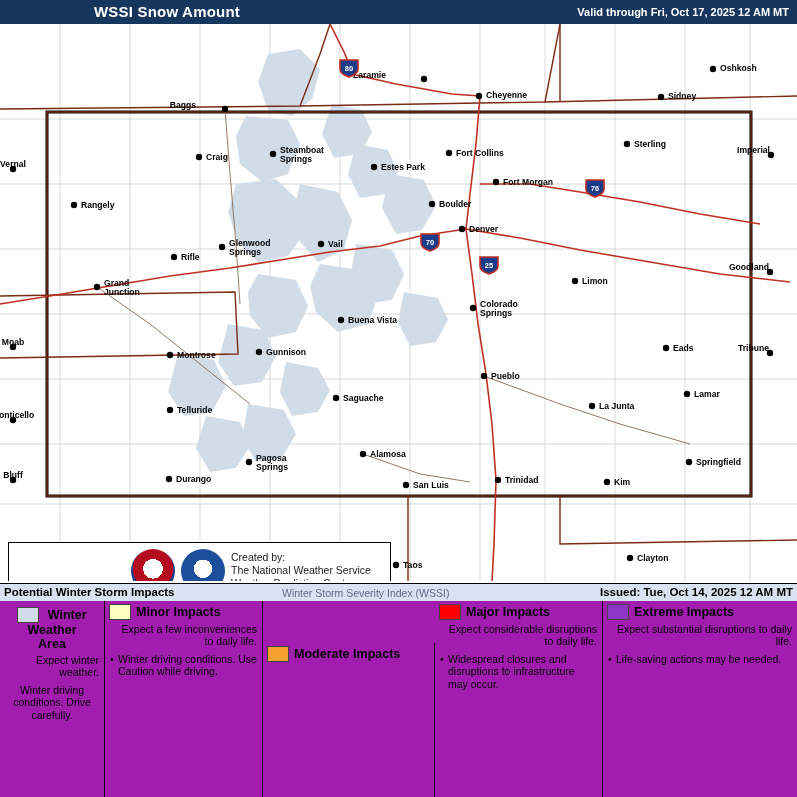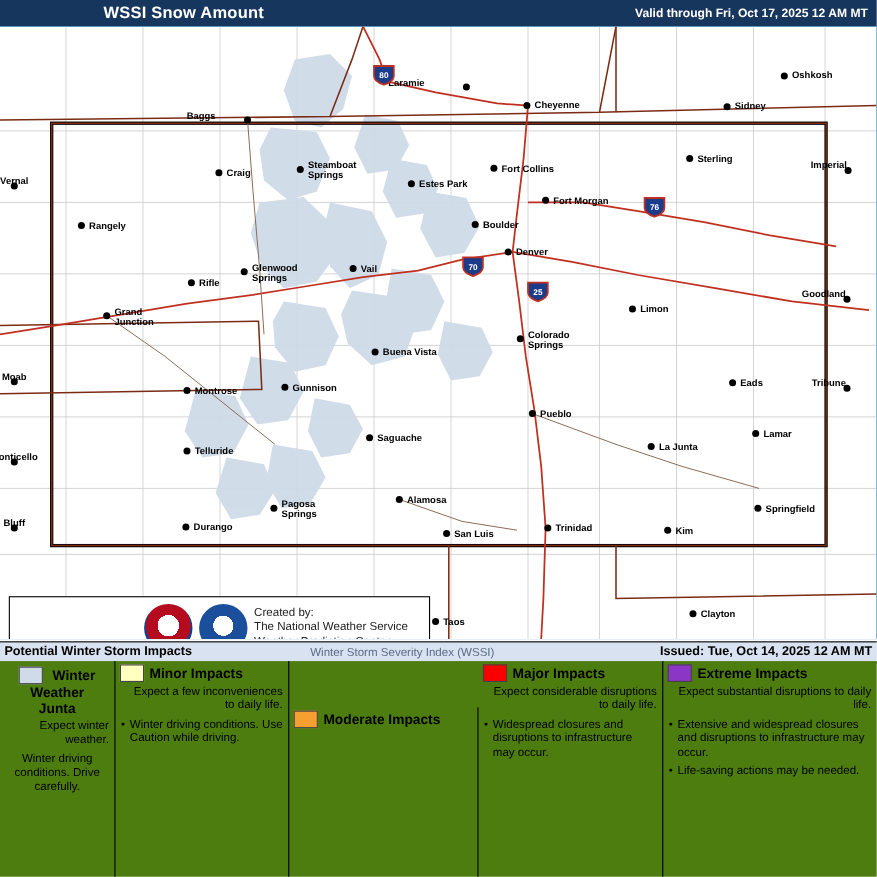"Winter" .legend { background: #4d7c0f -> #a21caf }
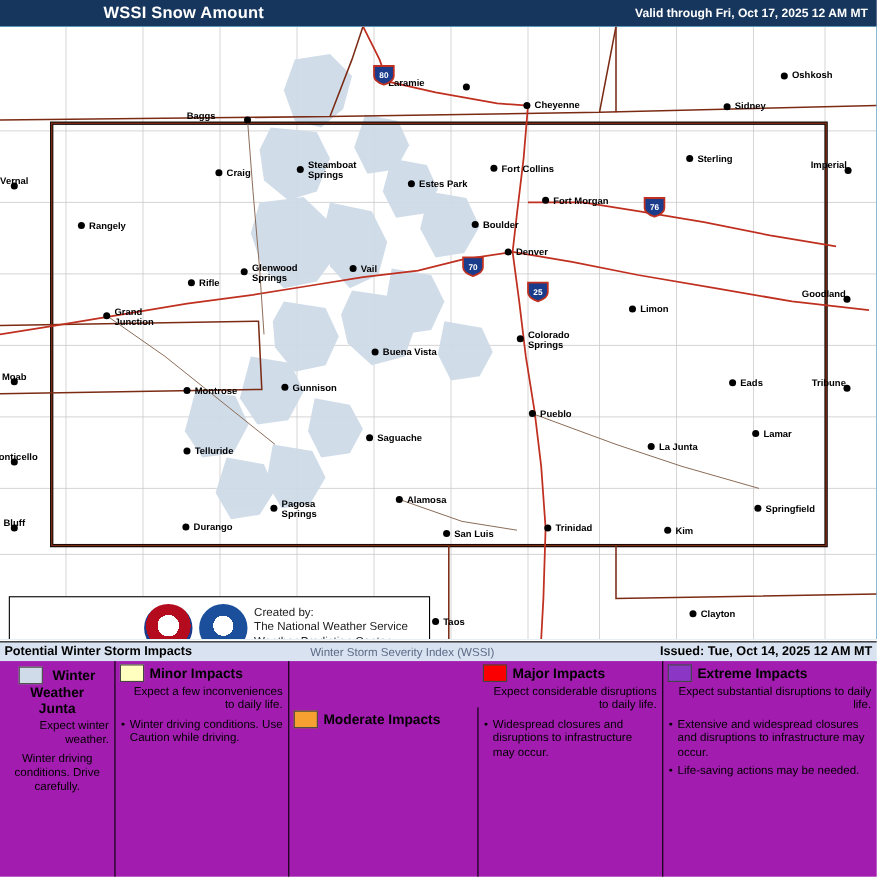"Junta" div.hcenter { text: Junta -> Area }
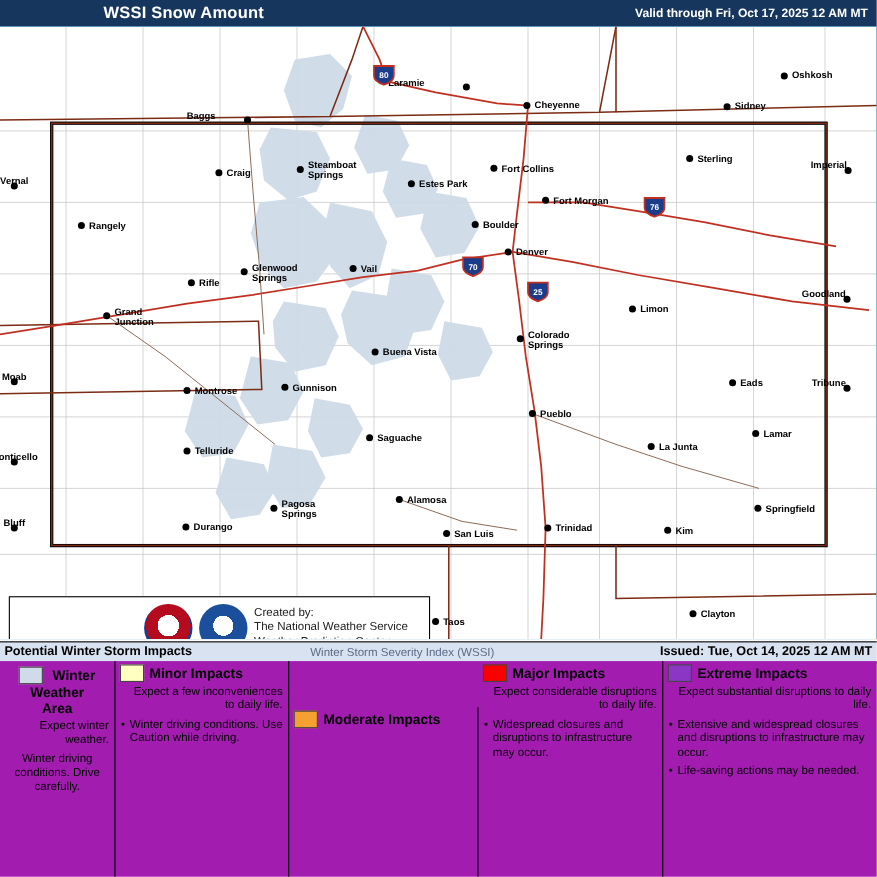"Extensive and widespread closures and" li { html: <li>Extensive and widespread closures and disruptions to infrastructure may occur.</li> -> none }
